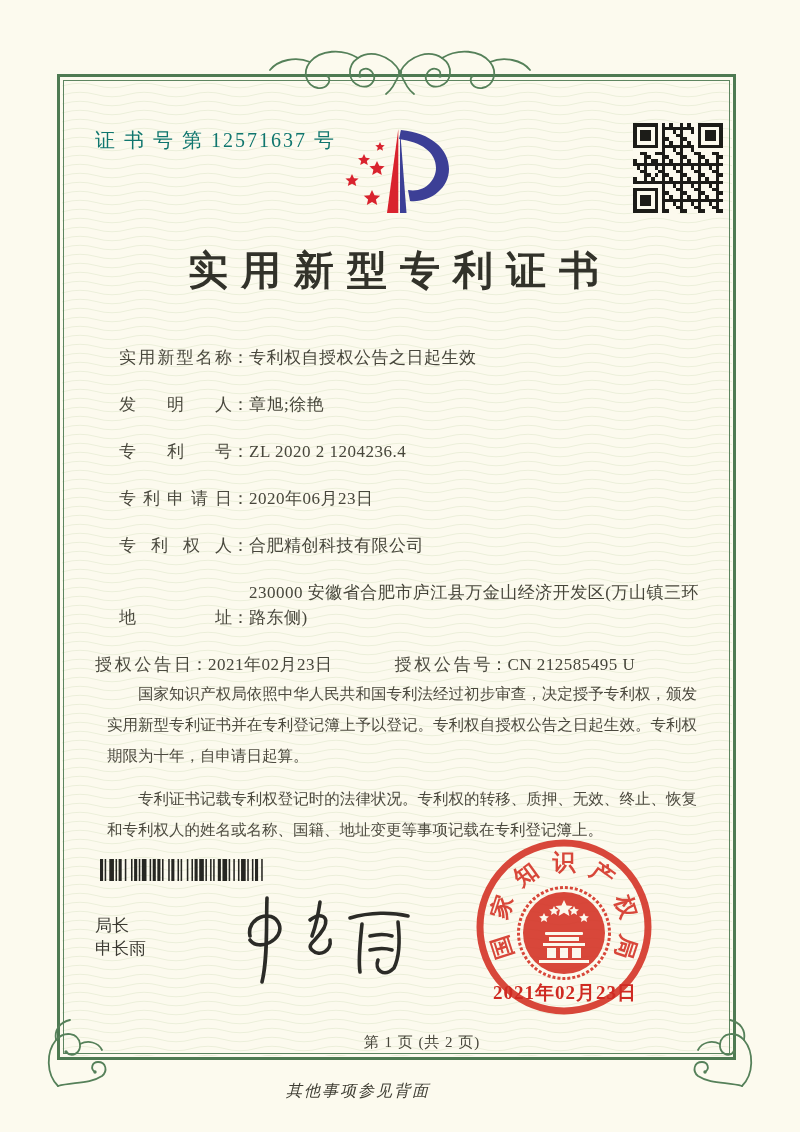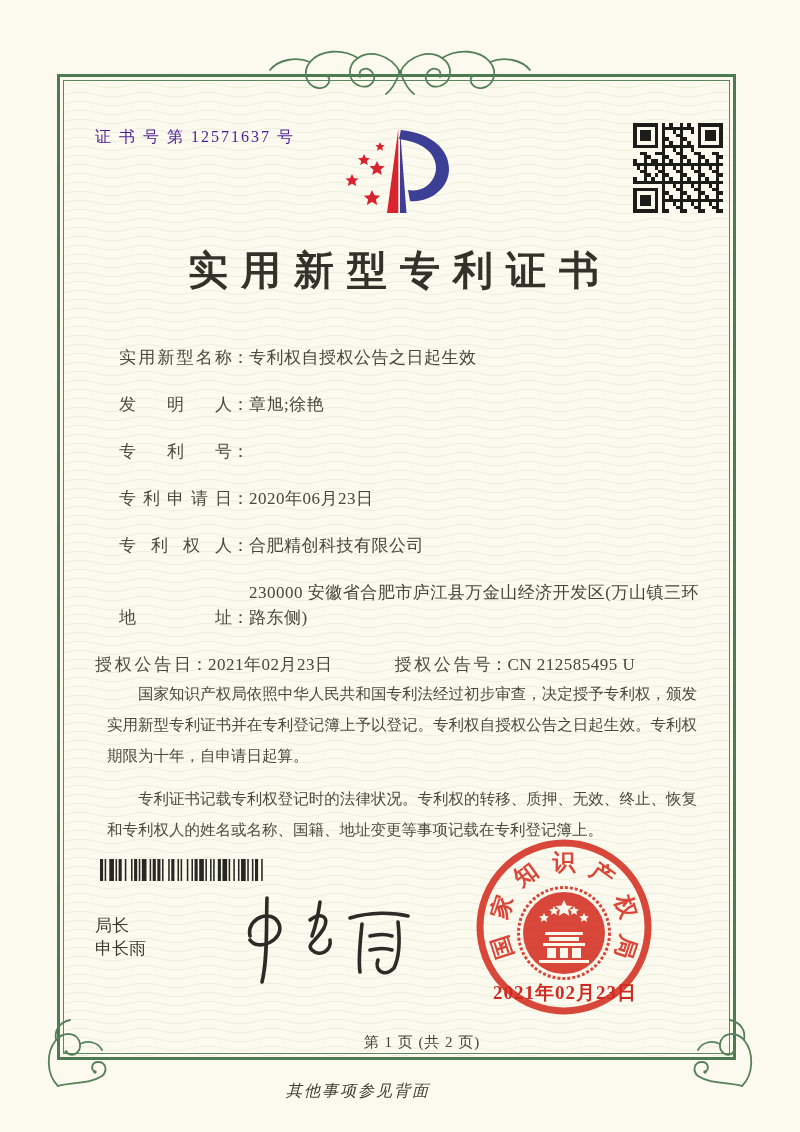"证 书 号 第 12571637" .cert-no { color: #4c1d95 -> #0f766e; font-size: 16px -> 20px }
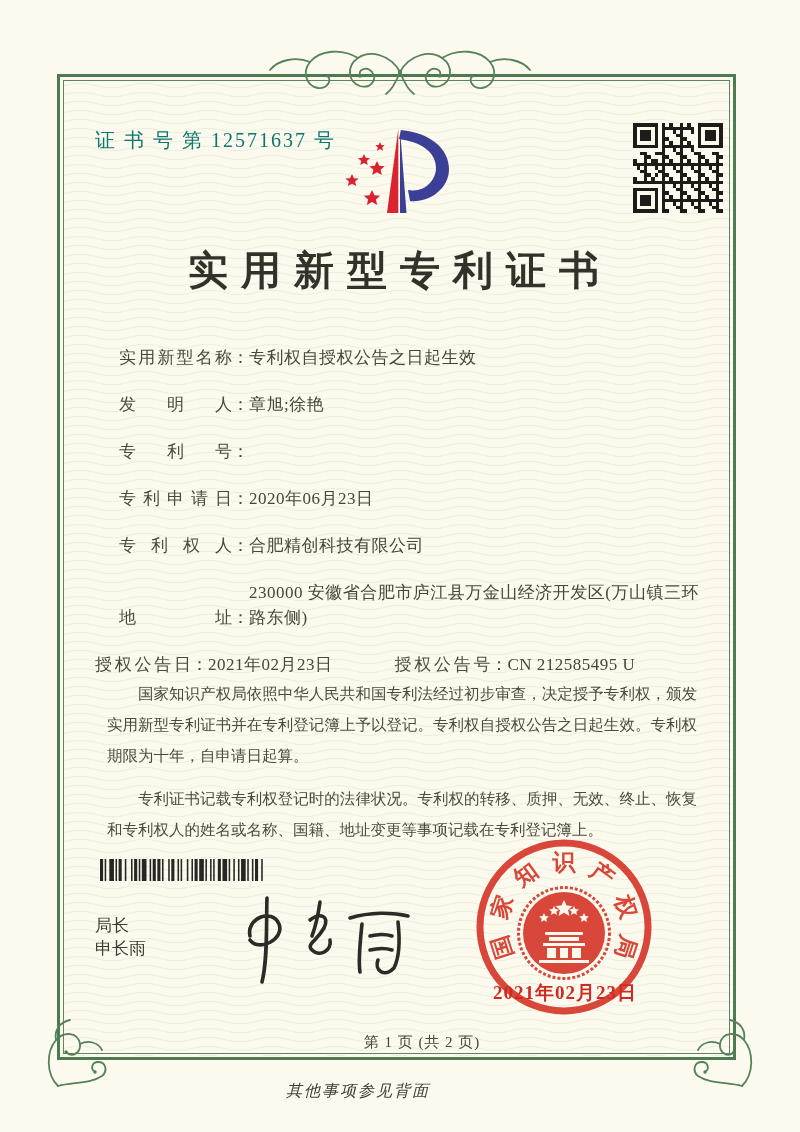"ZL 2020 2 1204236.4" span.fvalue { html: none -> <span>ZL 2020 2 1204236.4</span> }
